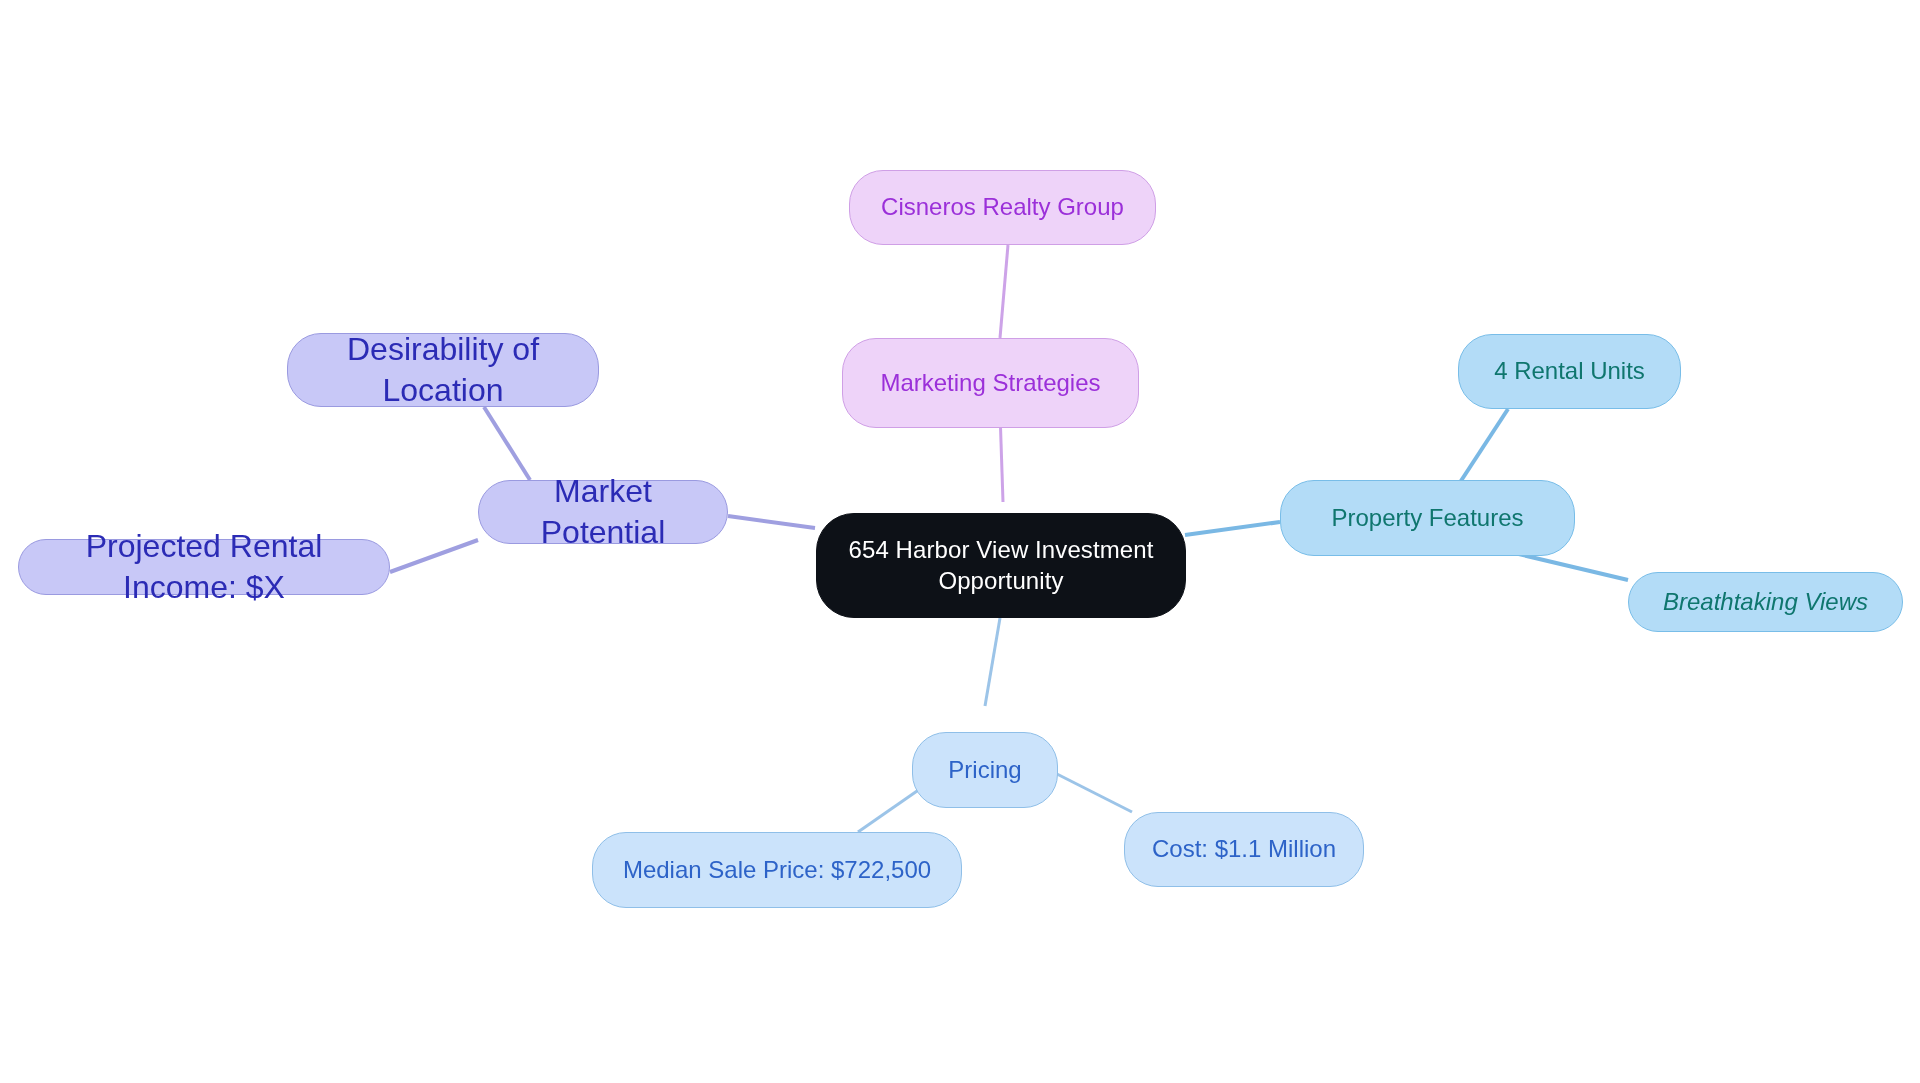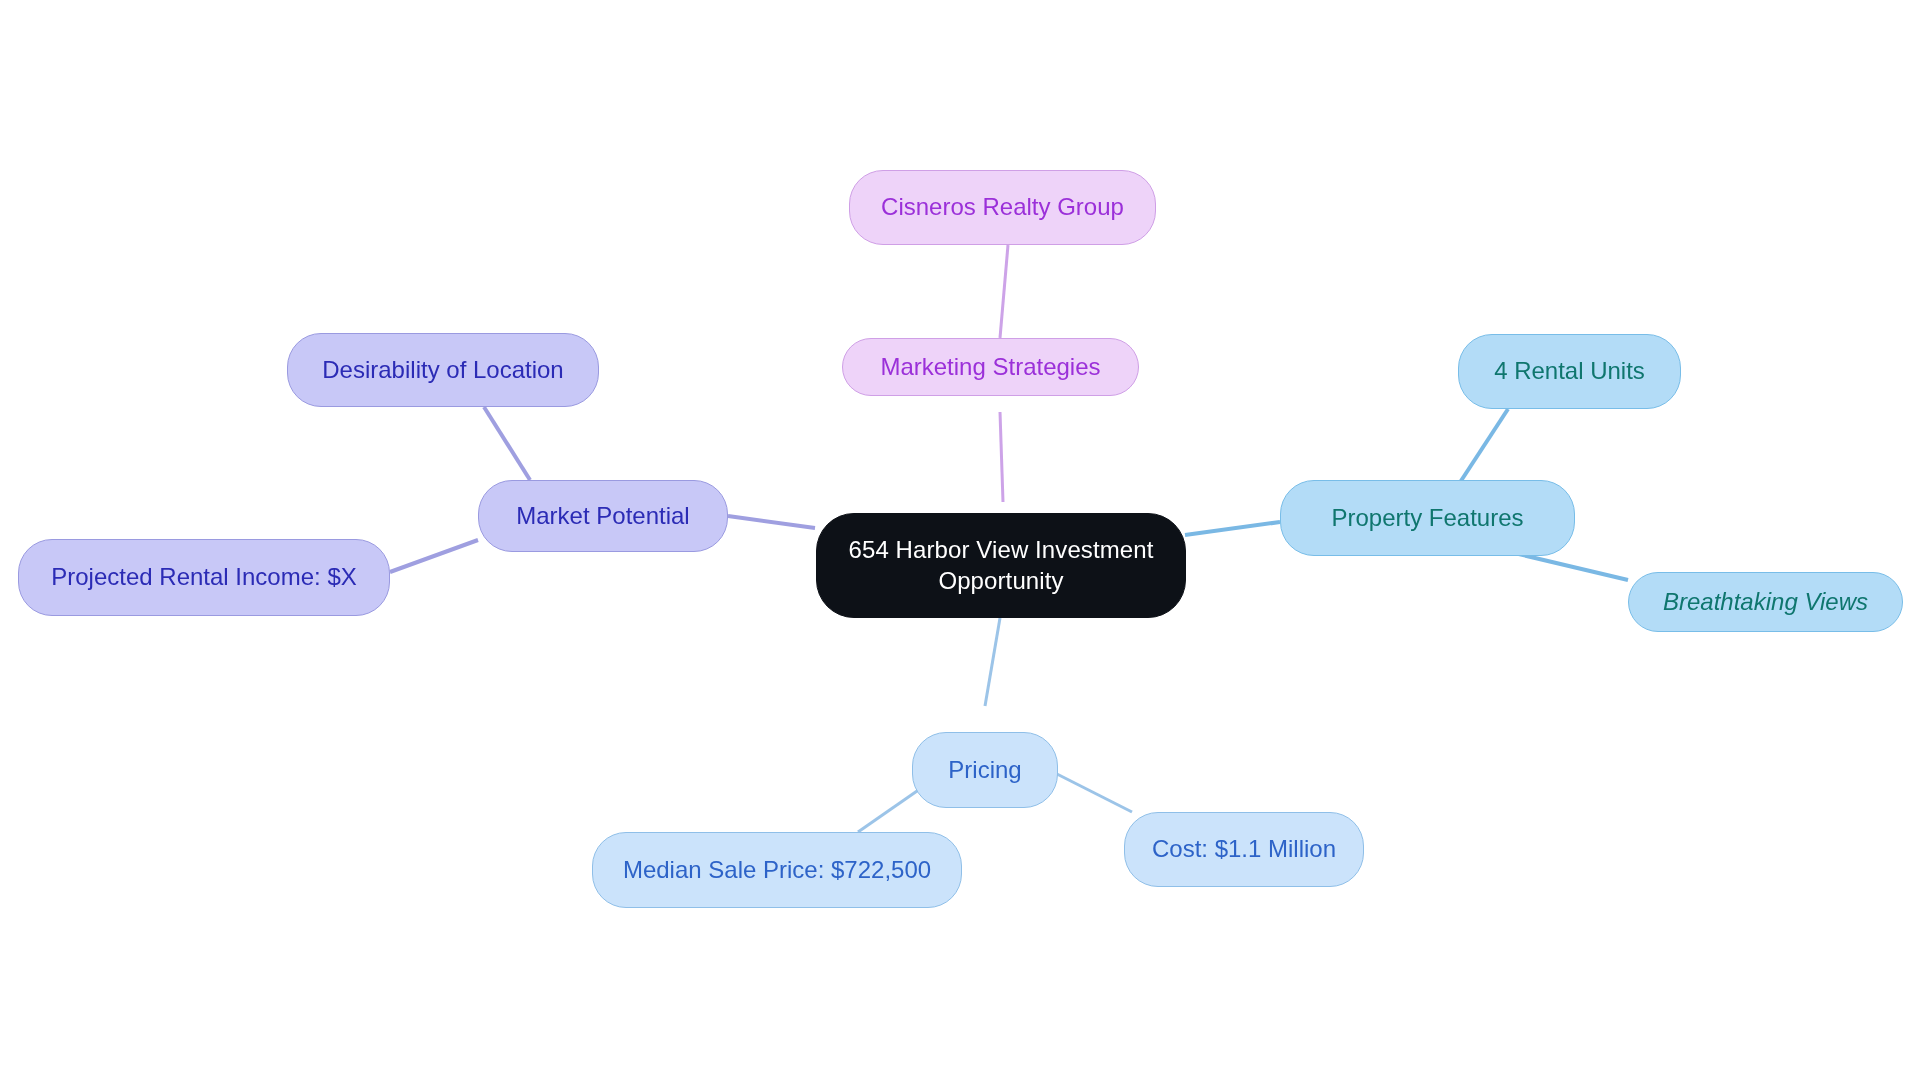"Desirability of Location" .node.periwinkle { font-size: 24px -> 32px }
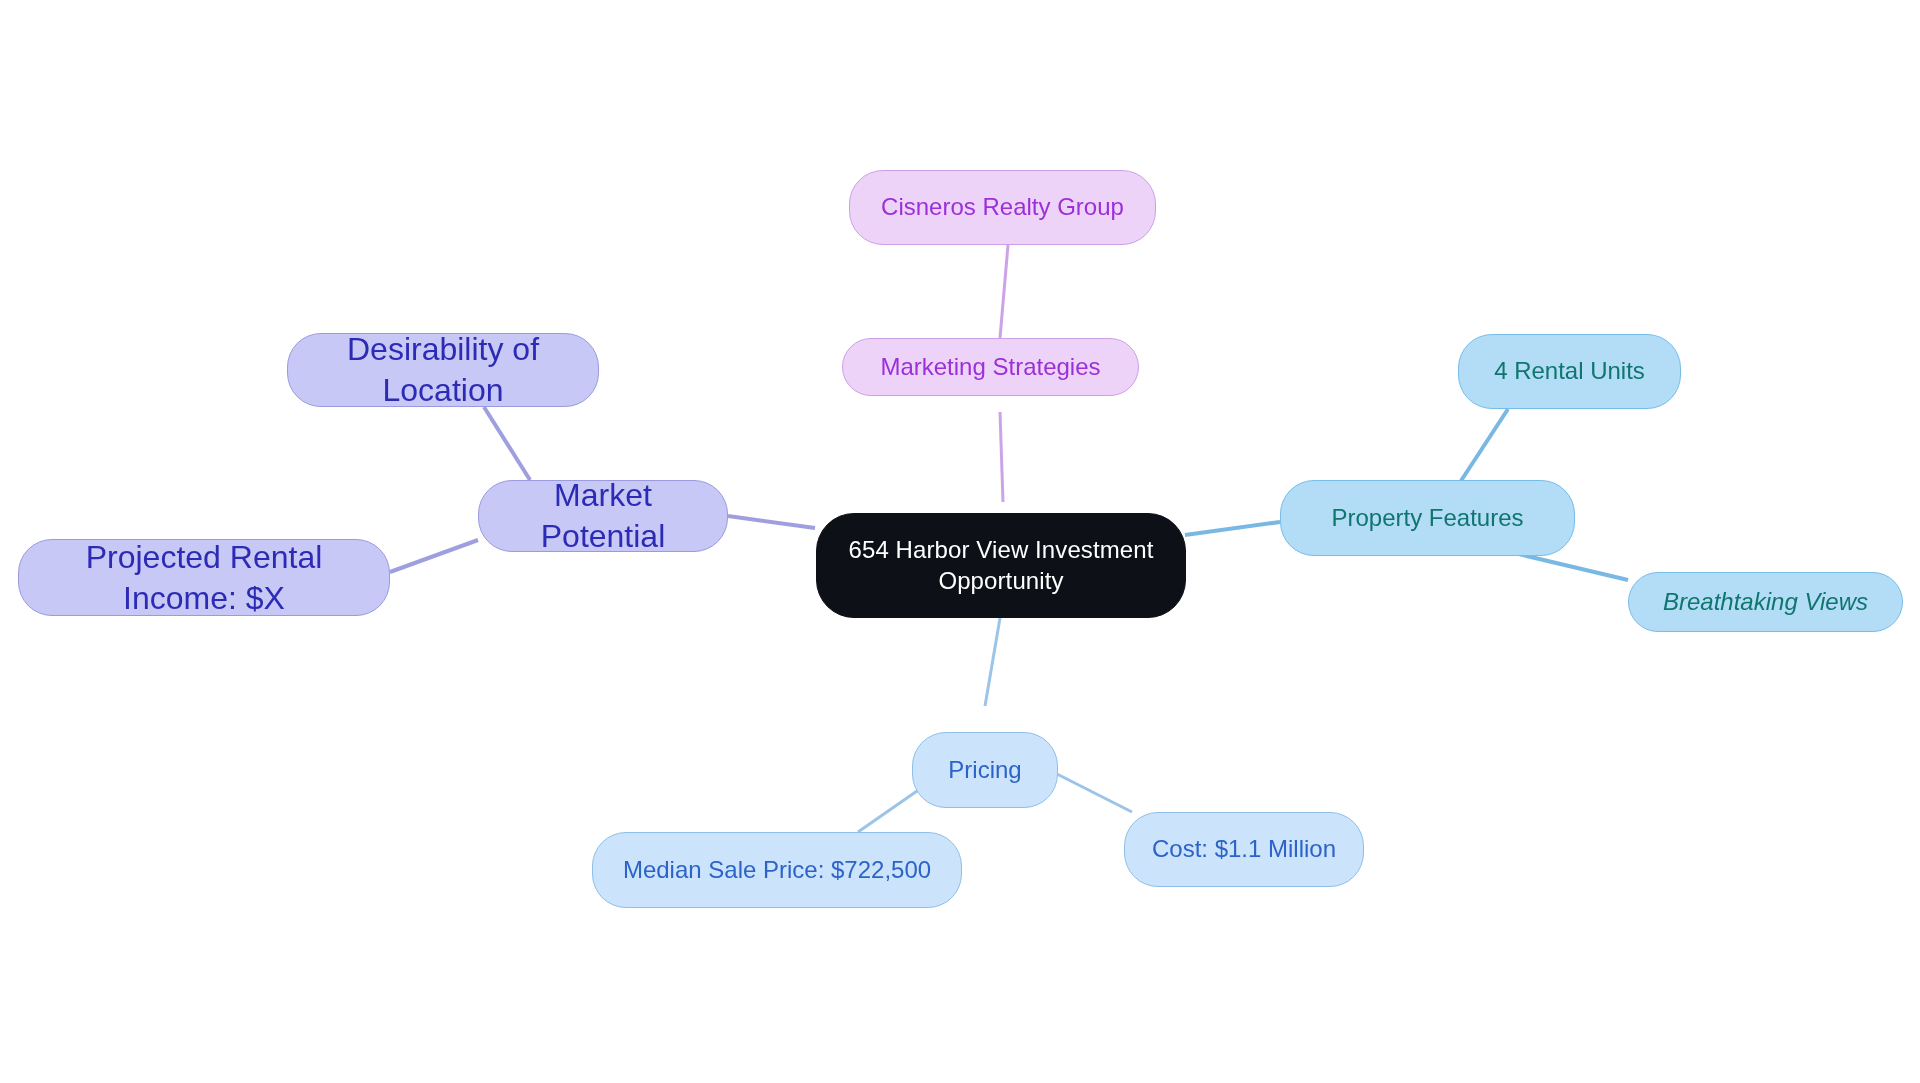"Marketing Strategies" div.node { height: 58px -> 90px }
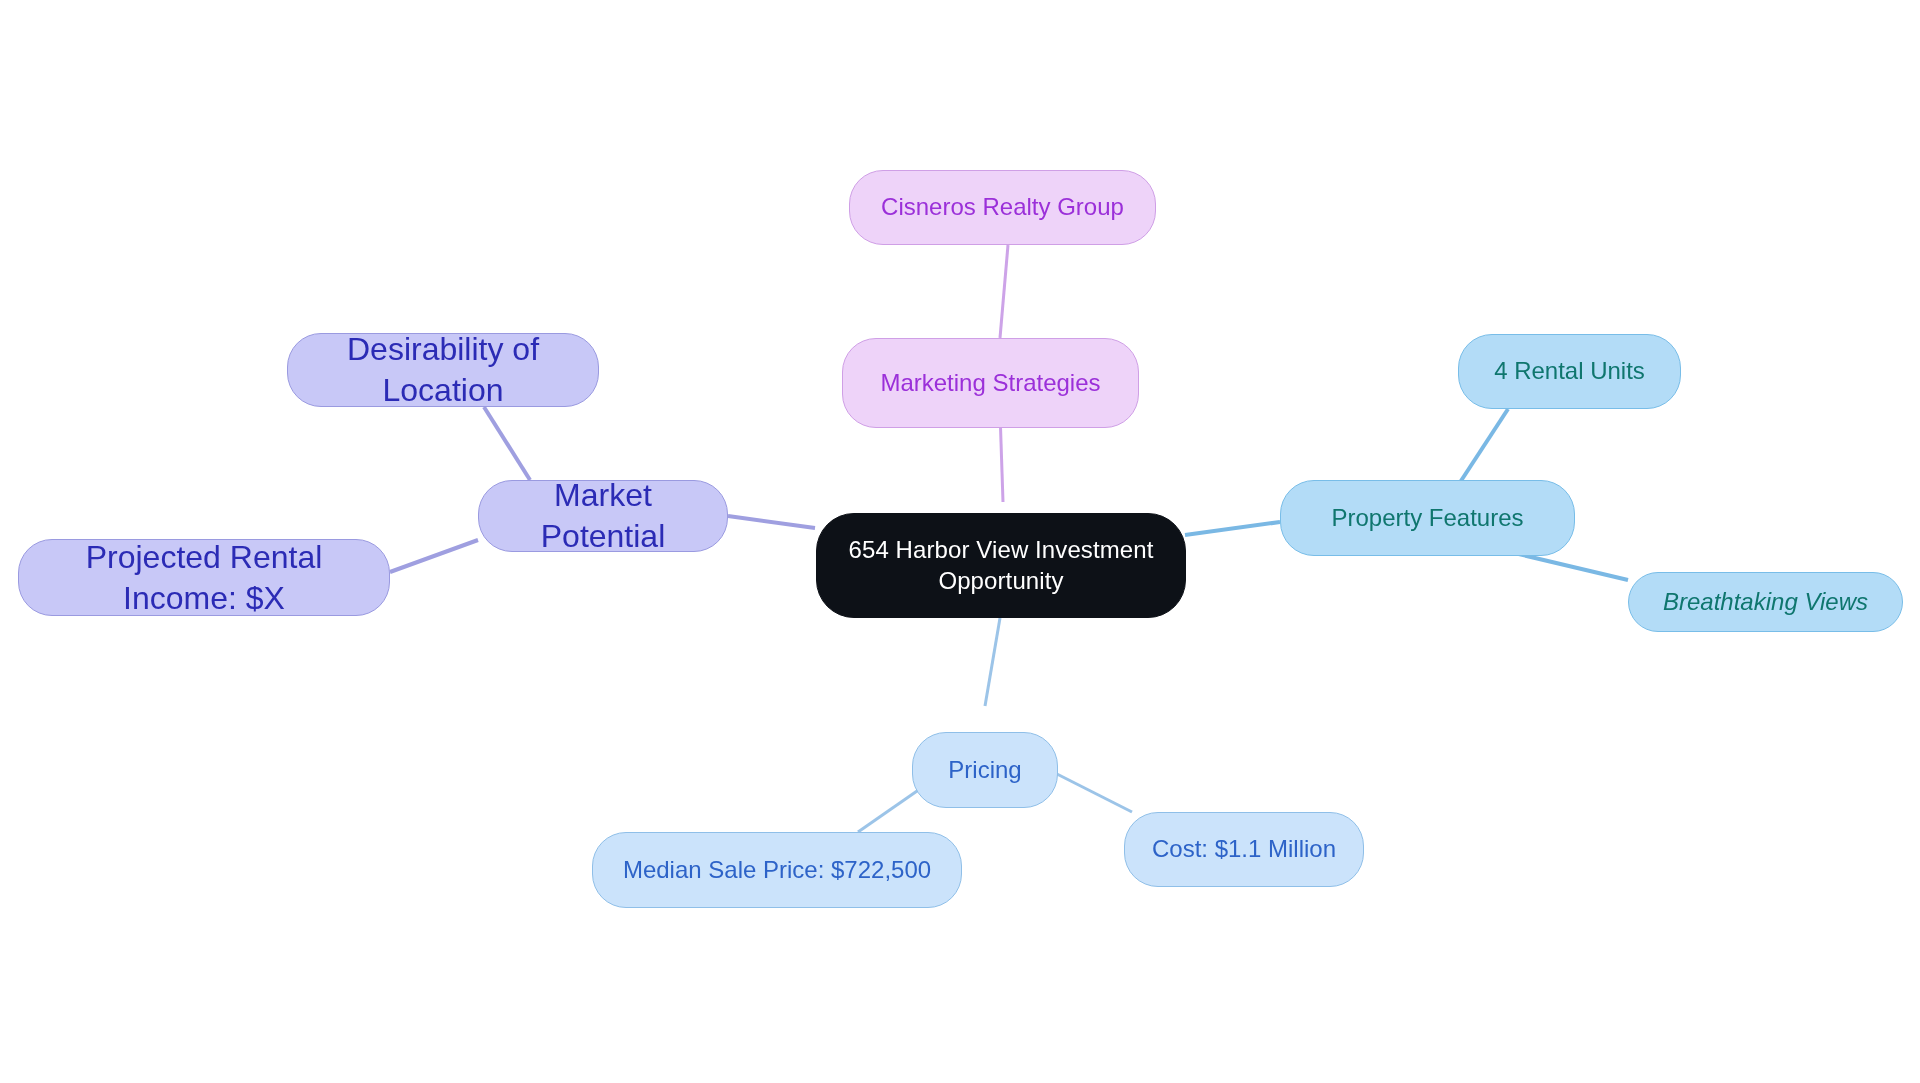"Market Potential" div.node { height: 72px -> 64px }
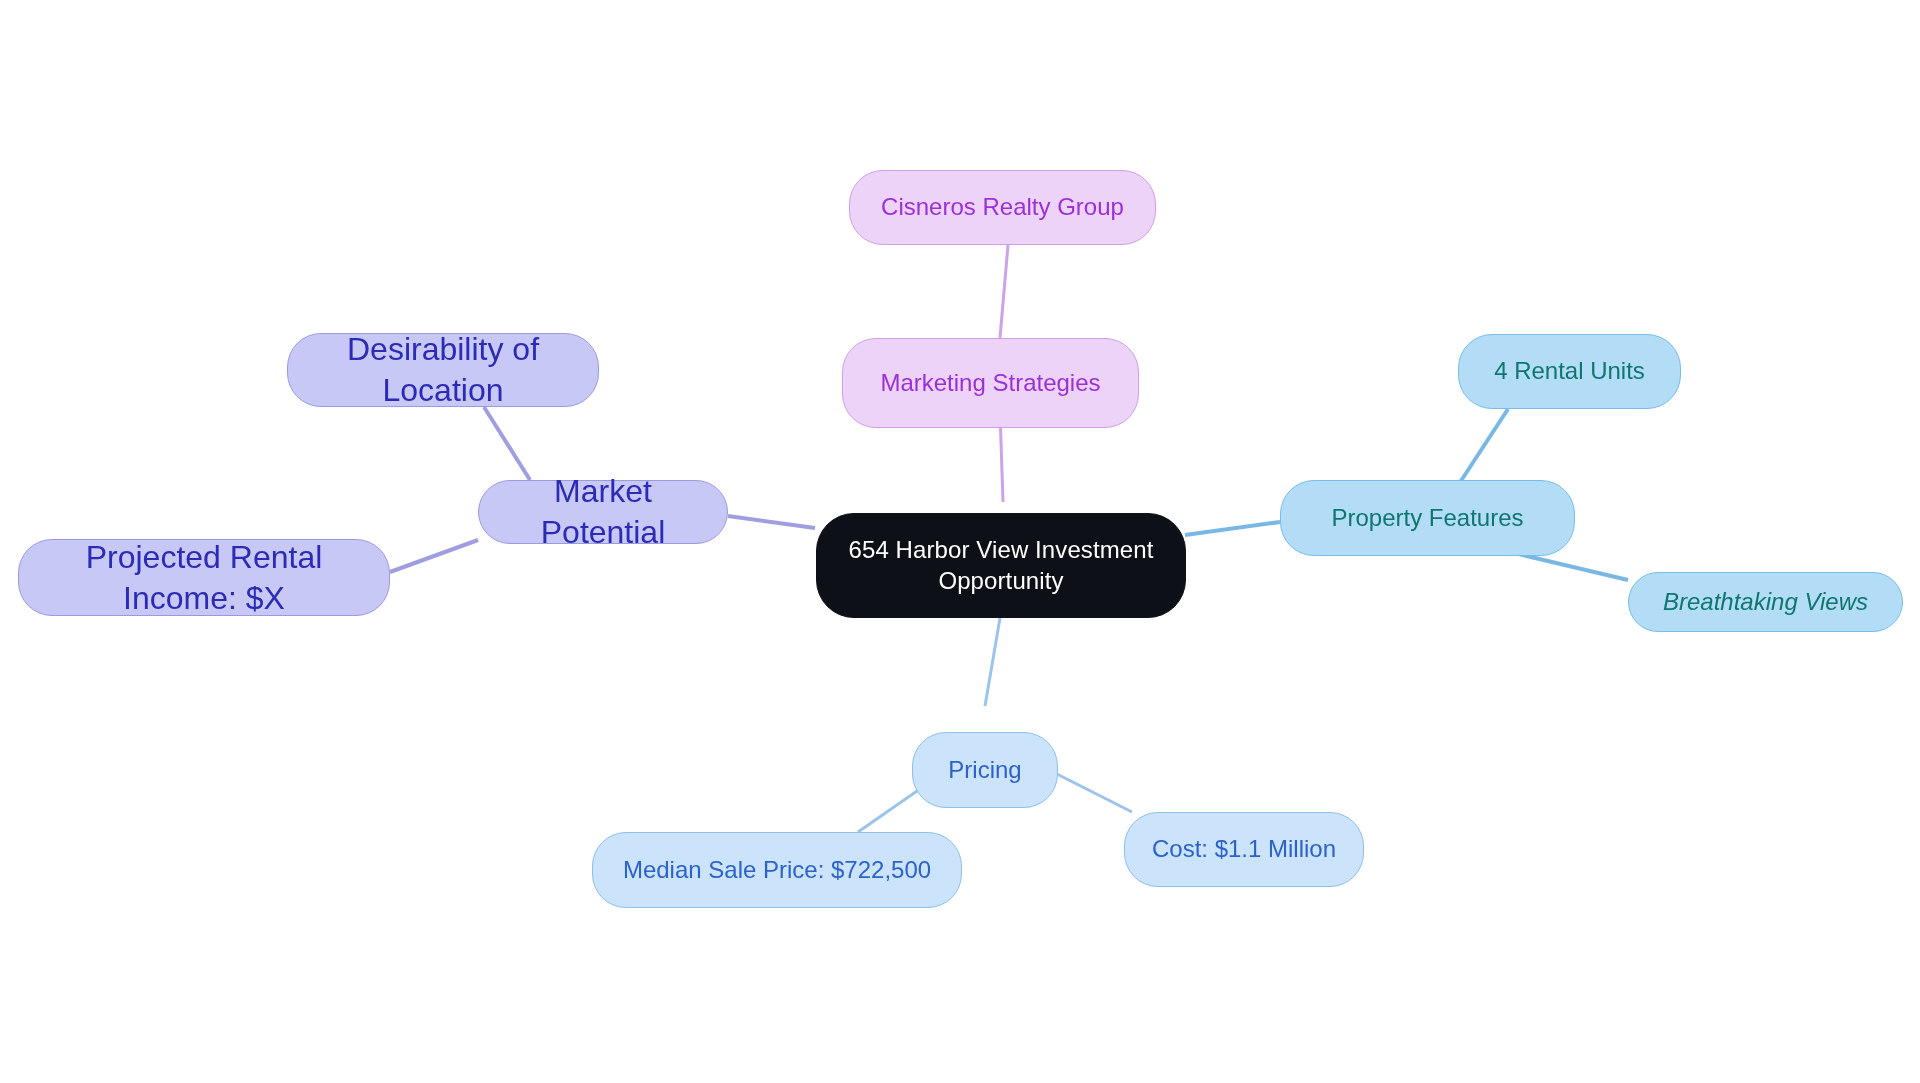"Projected Rental Income: $X" div.node { height: 77px -> 56px }
